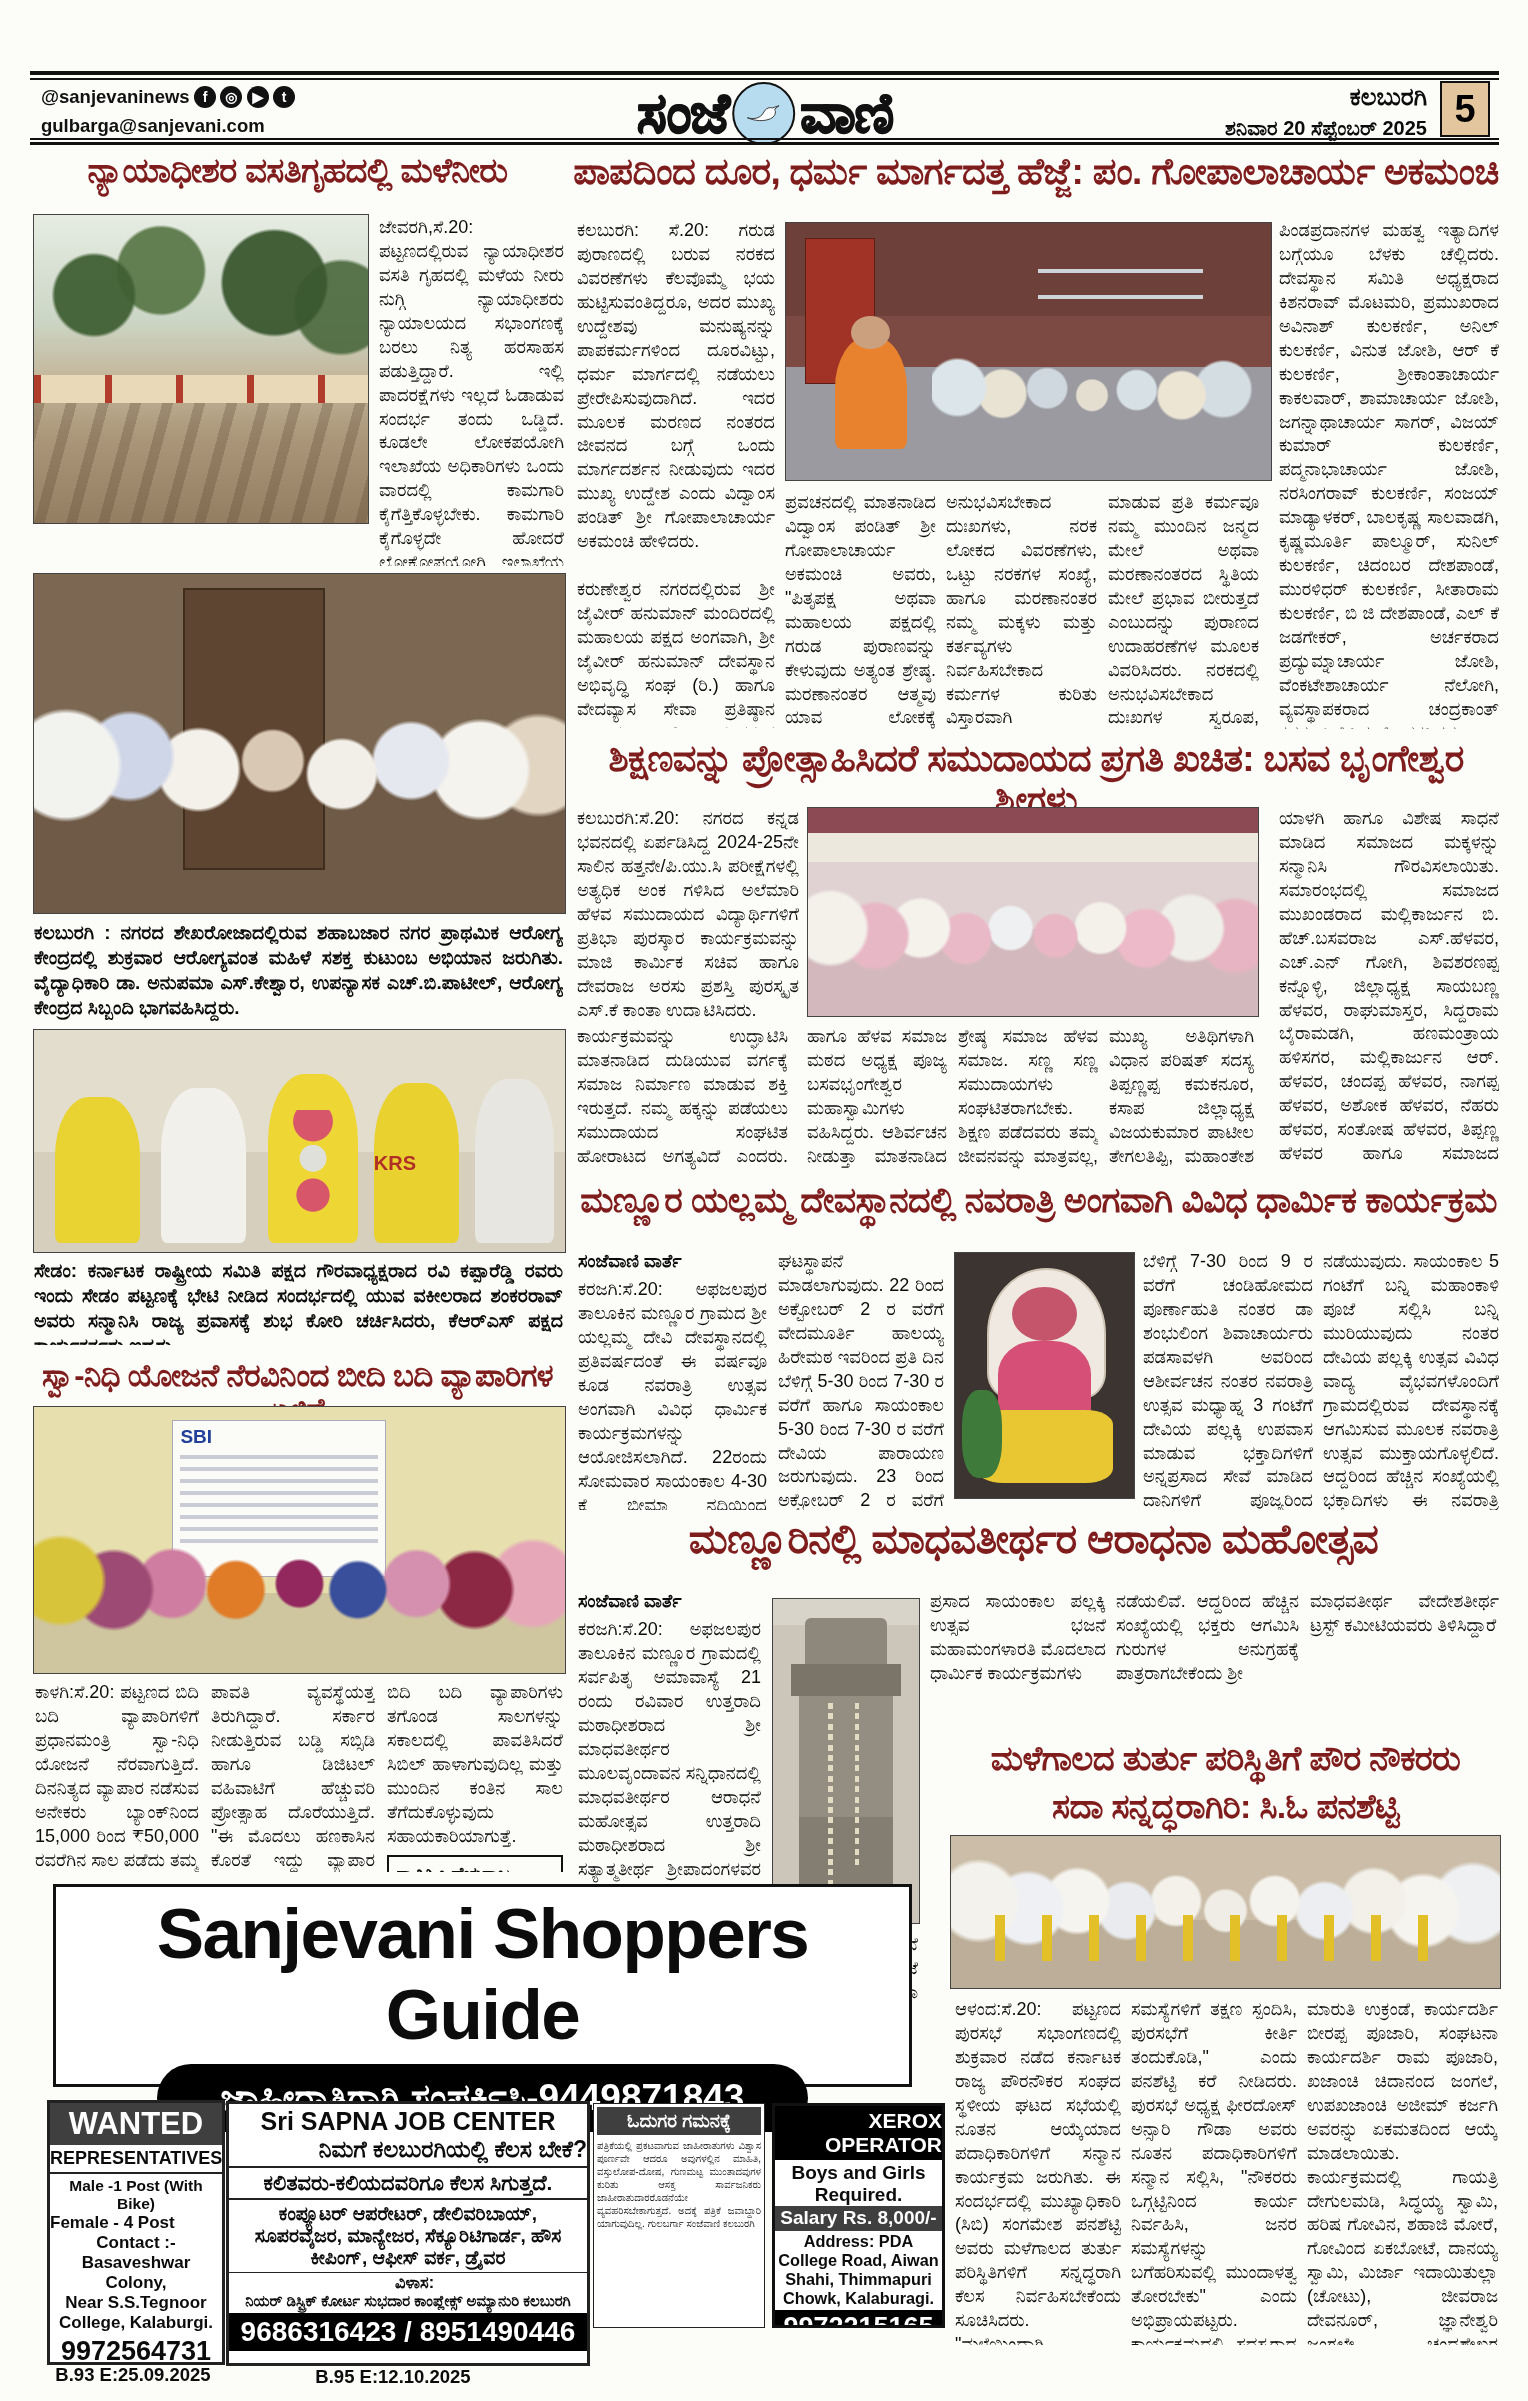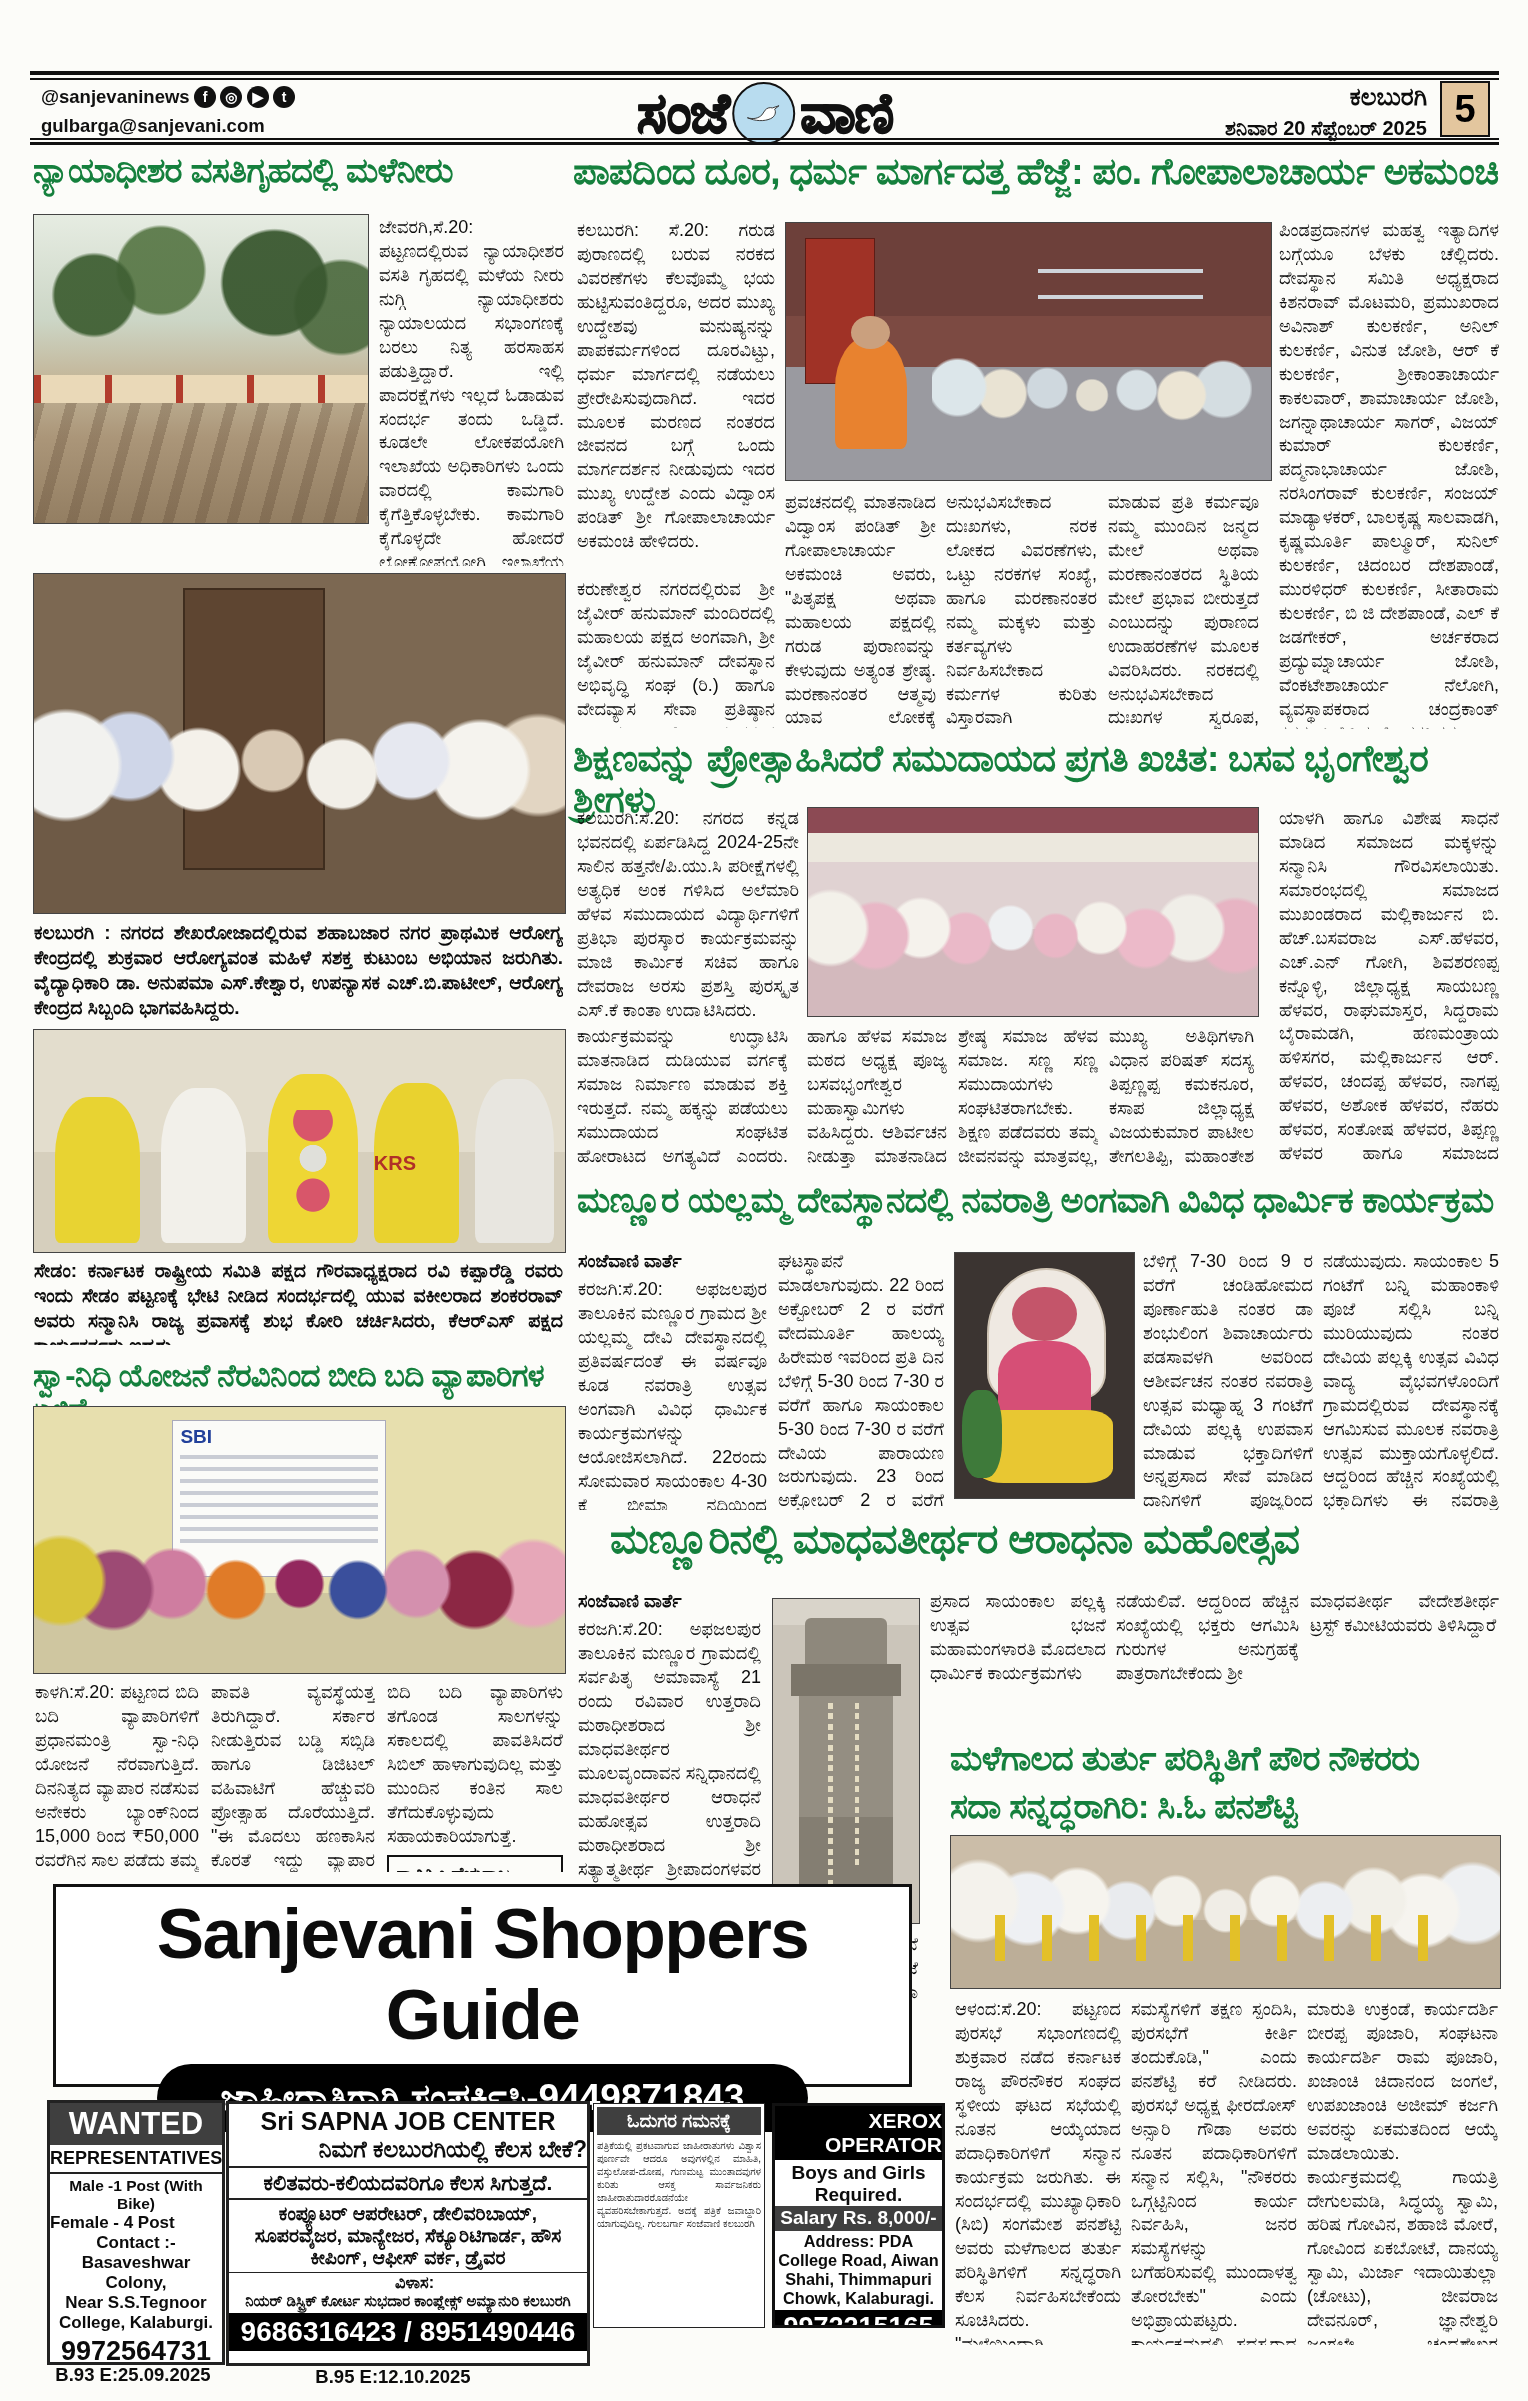"ನ್ಯಾಯಾಧೀಶರ ವಸತಿಗೃಹದಲ್ಲಿ ಮಳೆನೀರು" .headline { color: #15803d -> #7f1d1d; text-align: left -> center }
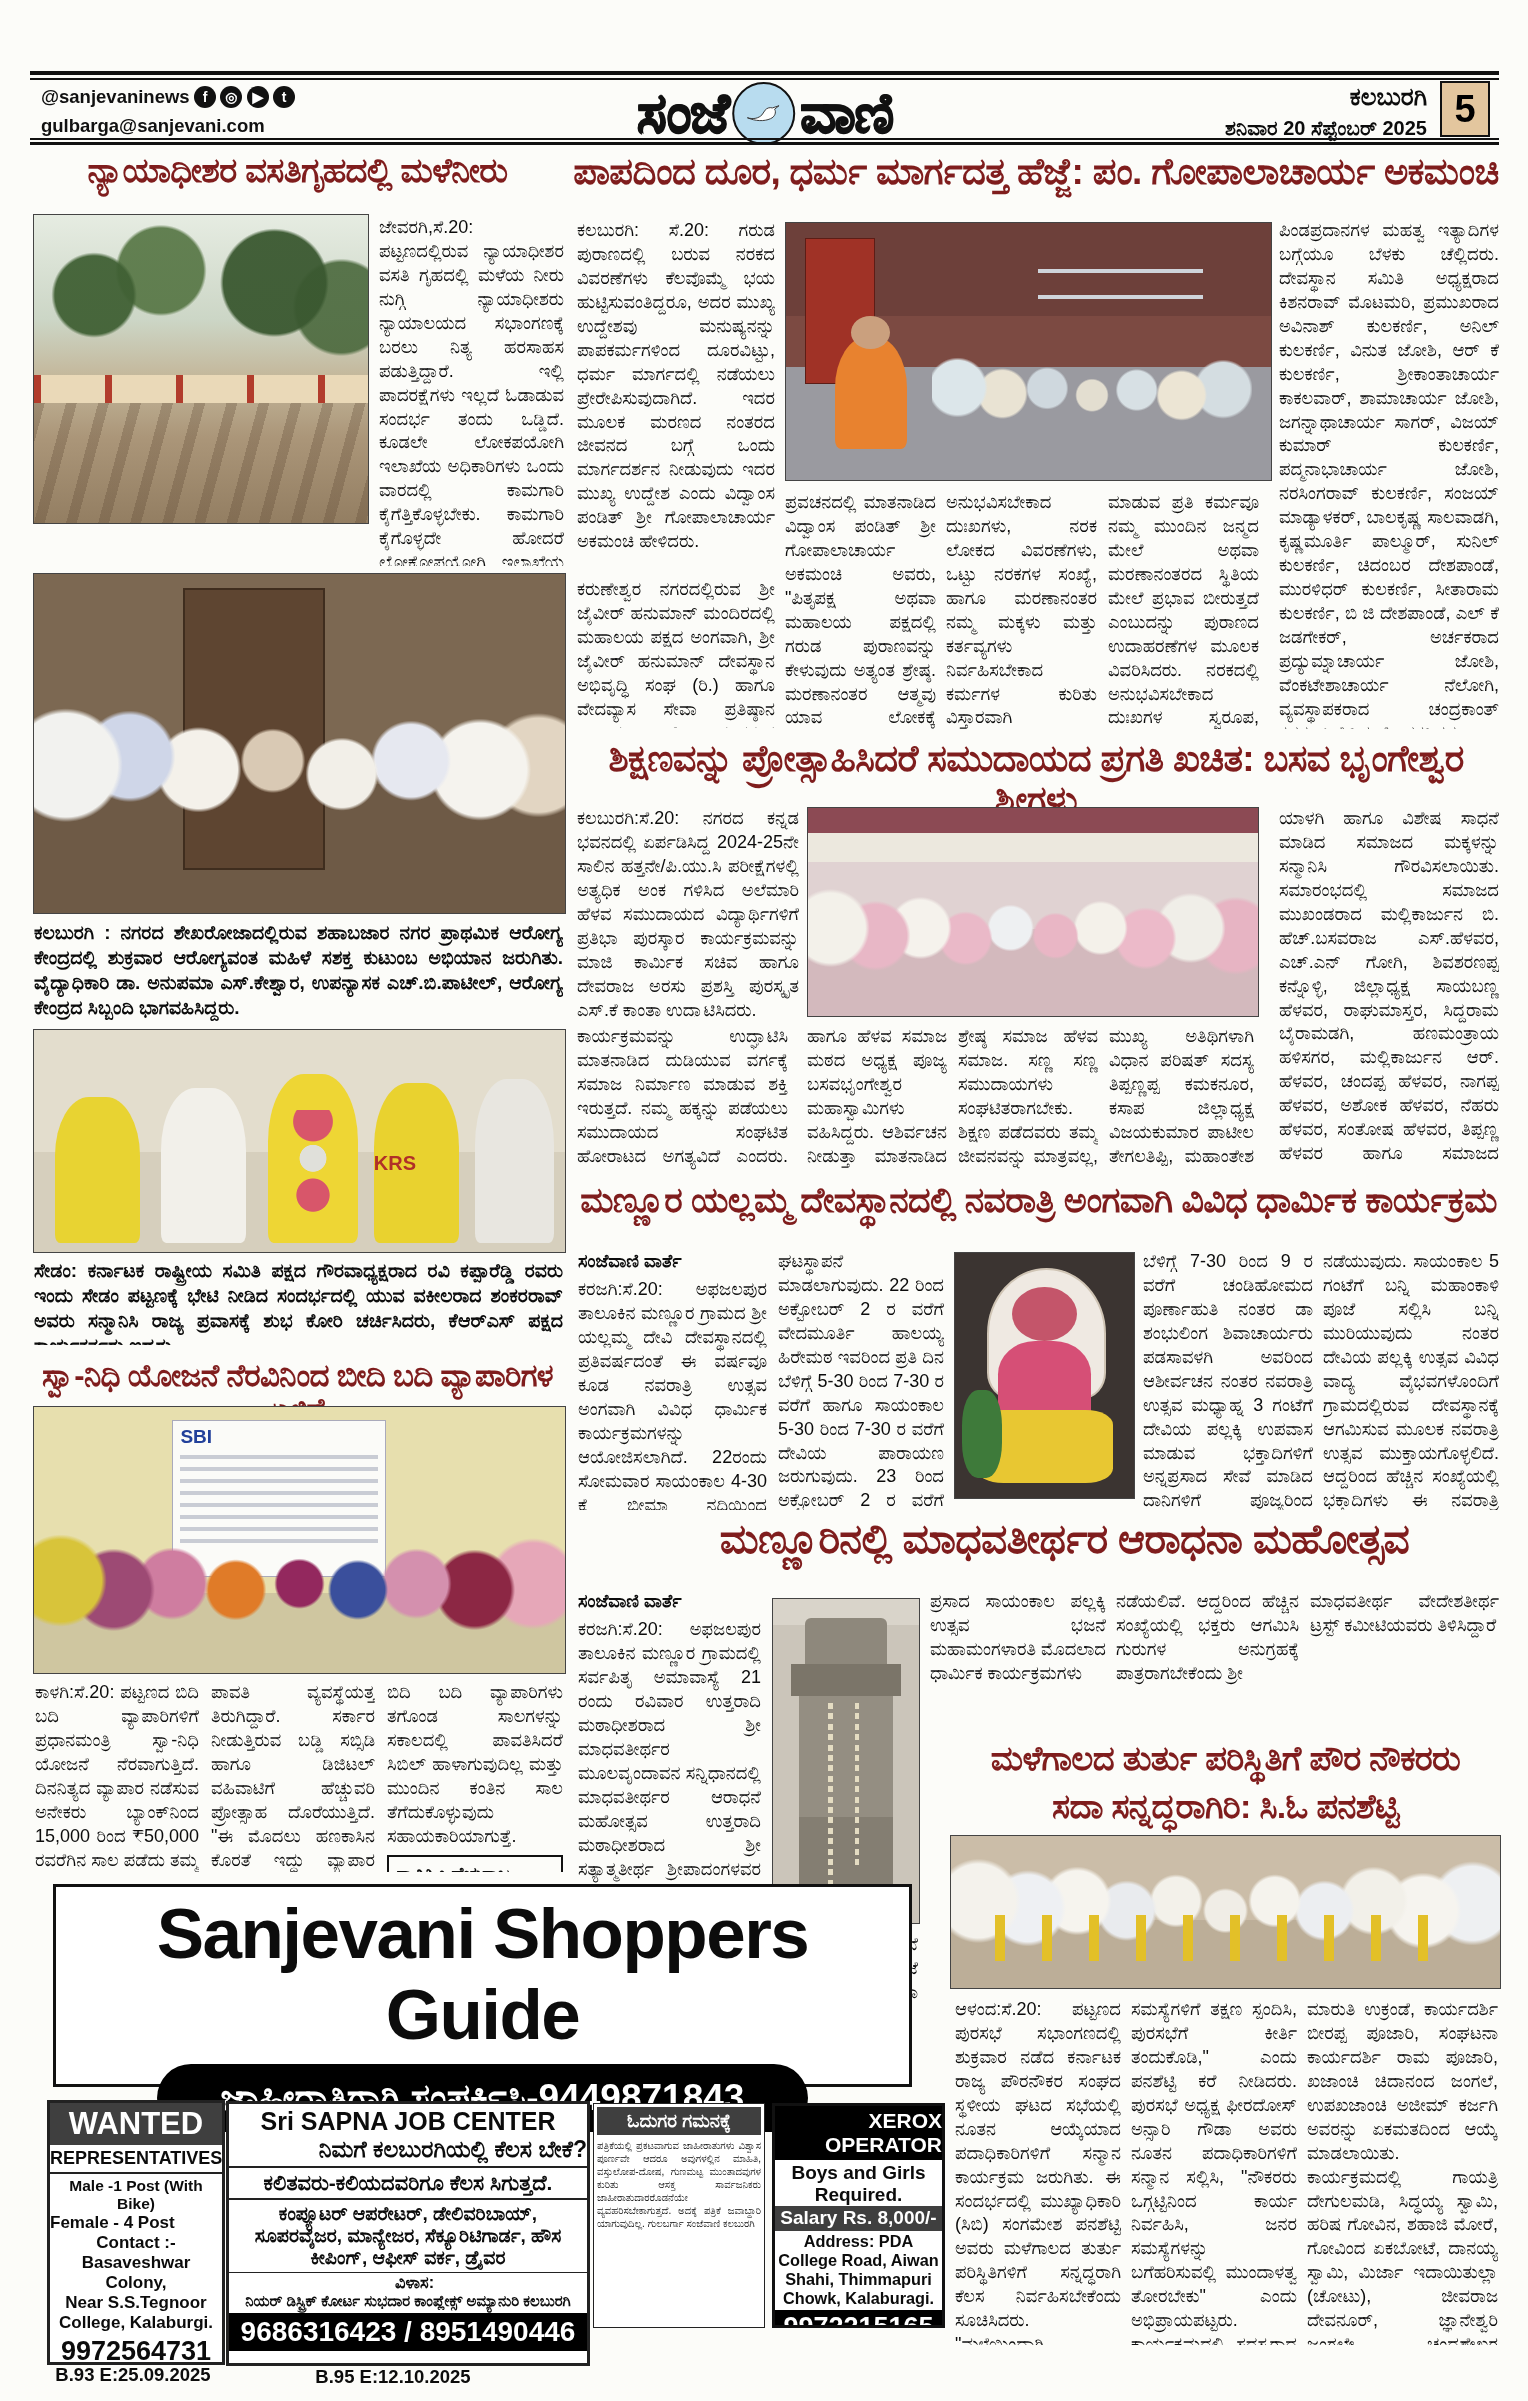"ಮಣ್ಣೂರಿನಲ್ಲಿ ಮಾಧವತೀರ್ಥರ ಆರಾಧನಾ ಮಹೋತ್ಸವ" div.headline { left: 610px -> 579px }
